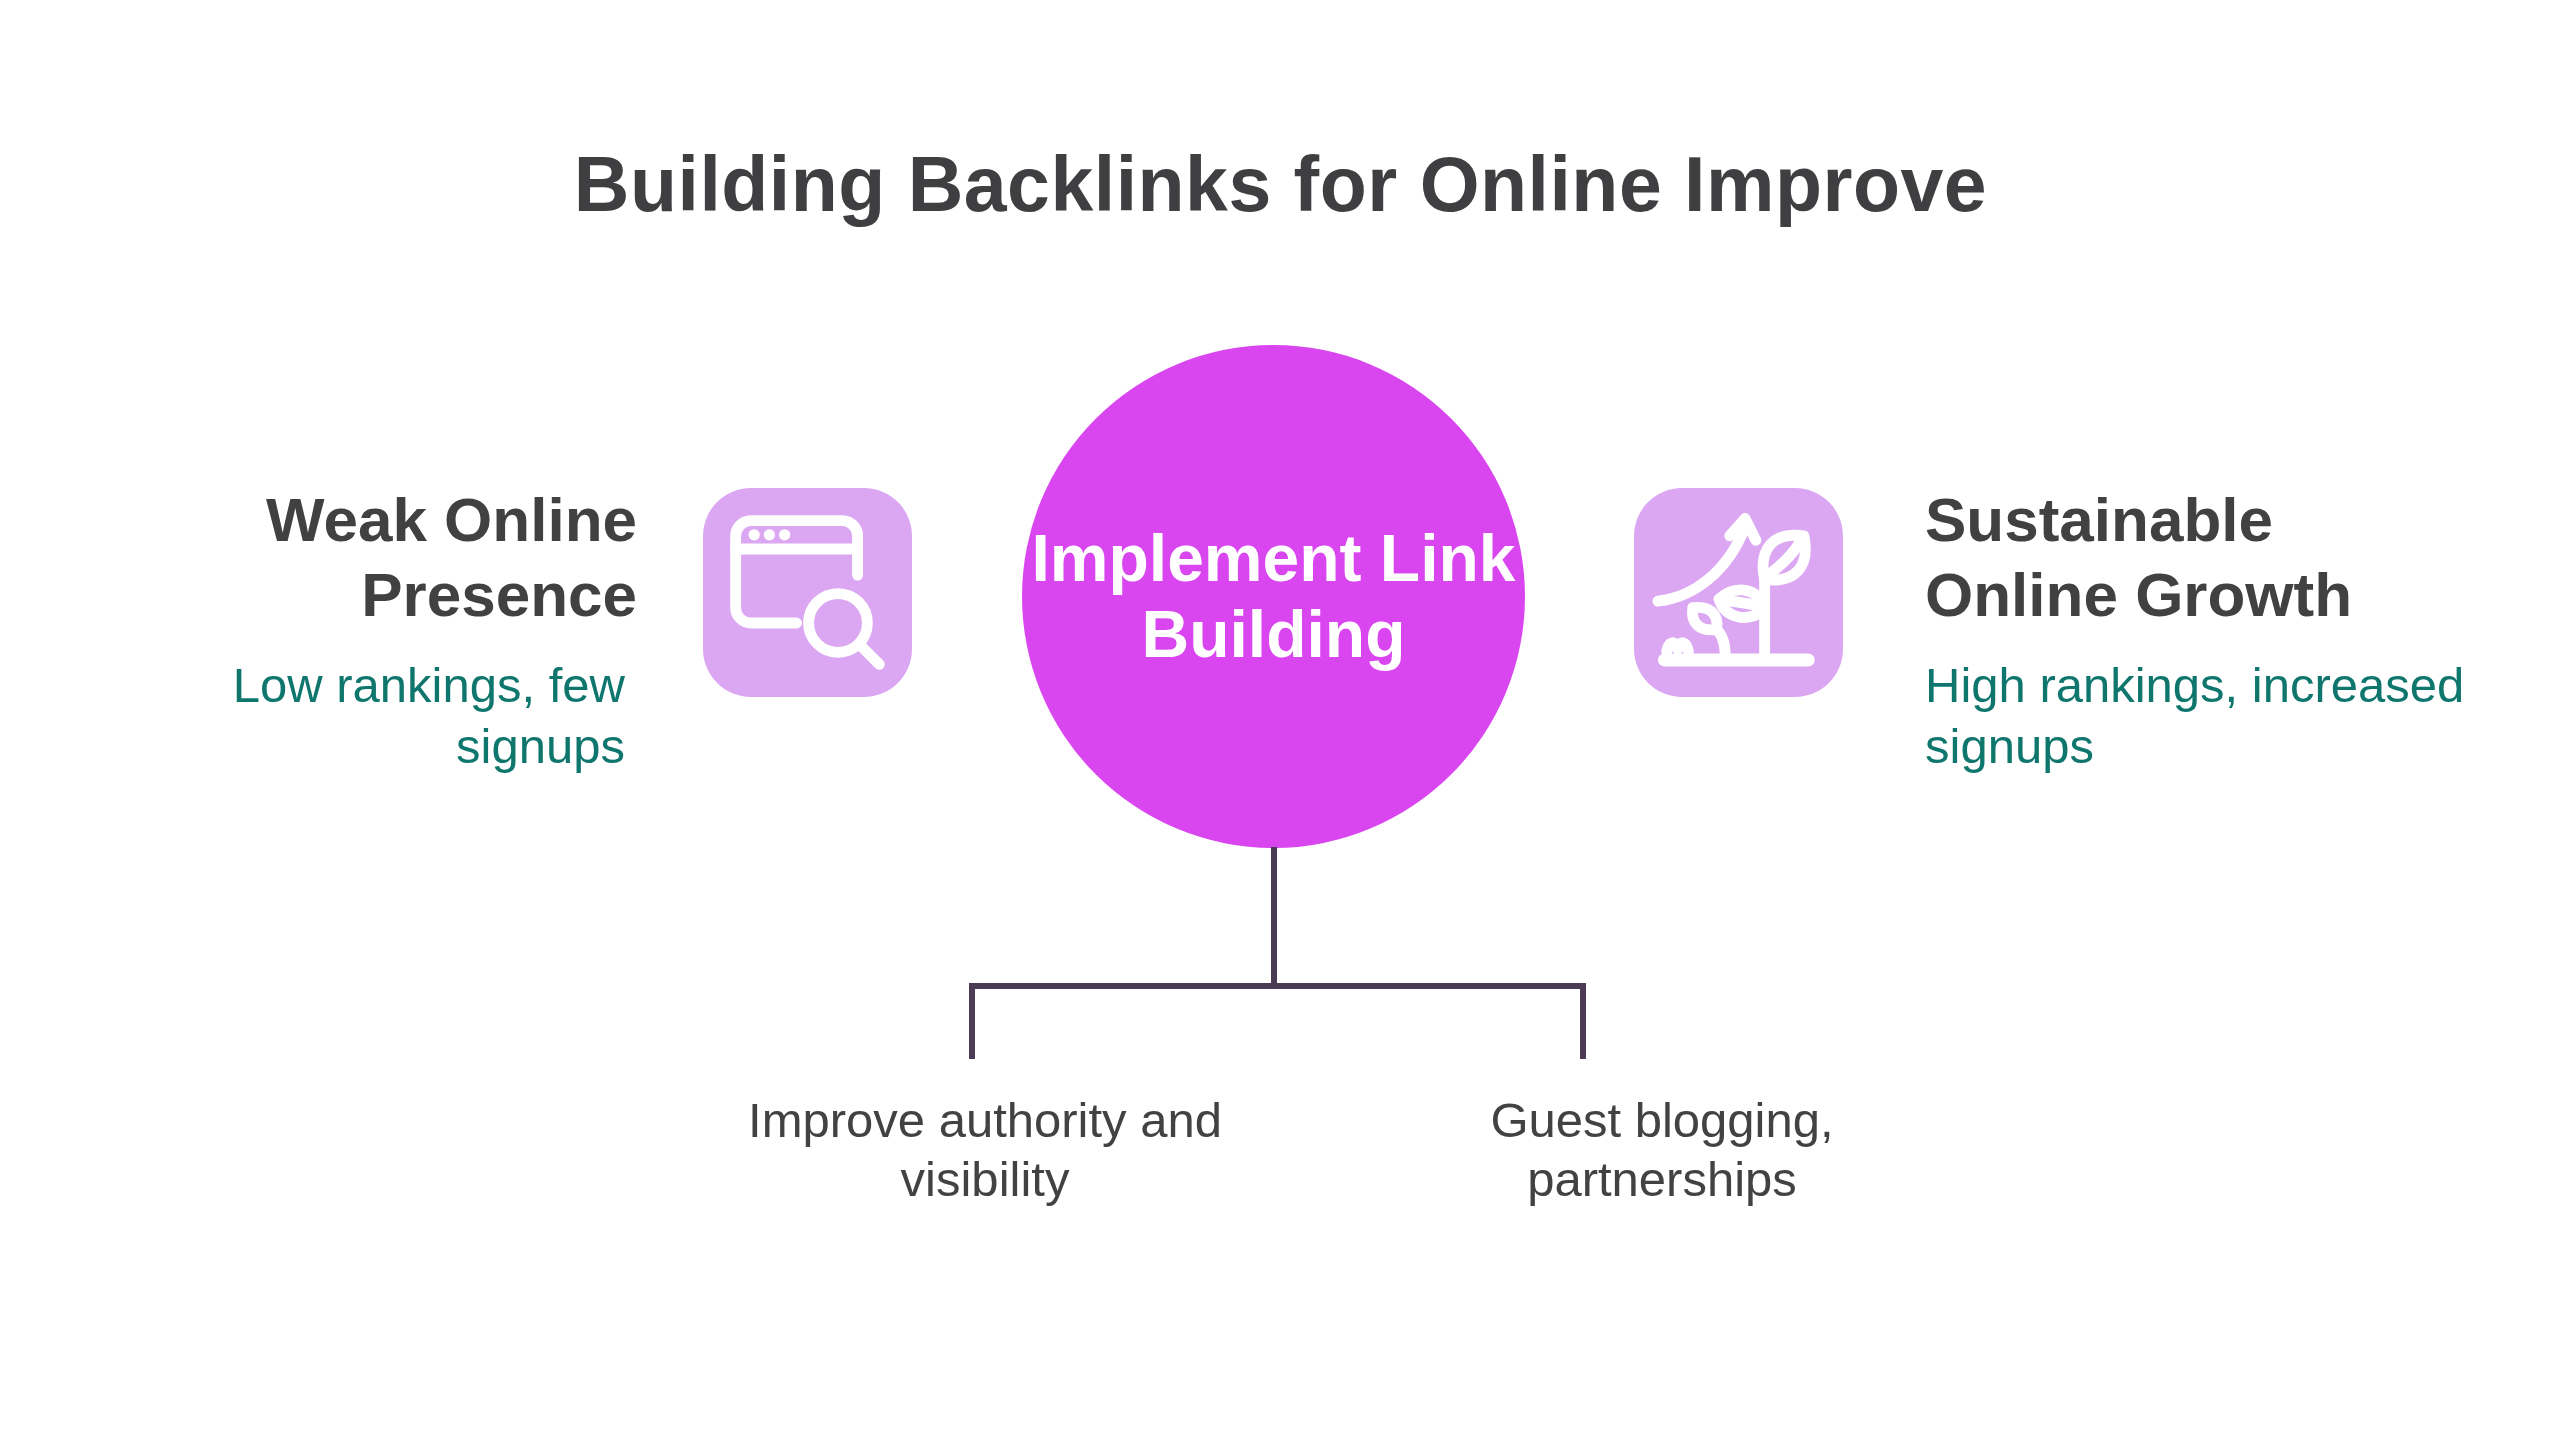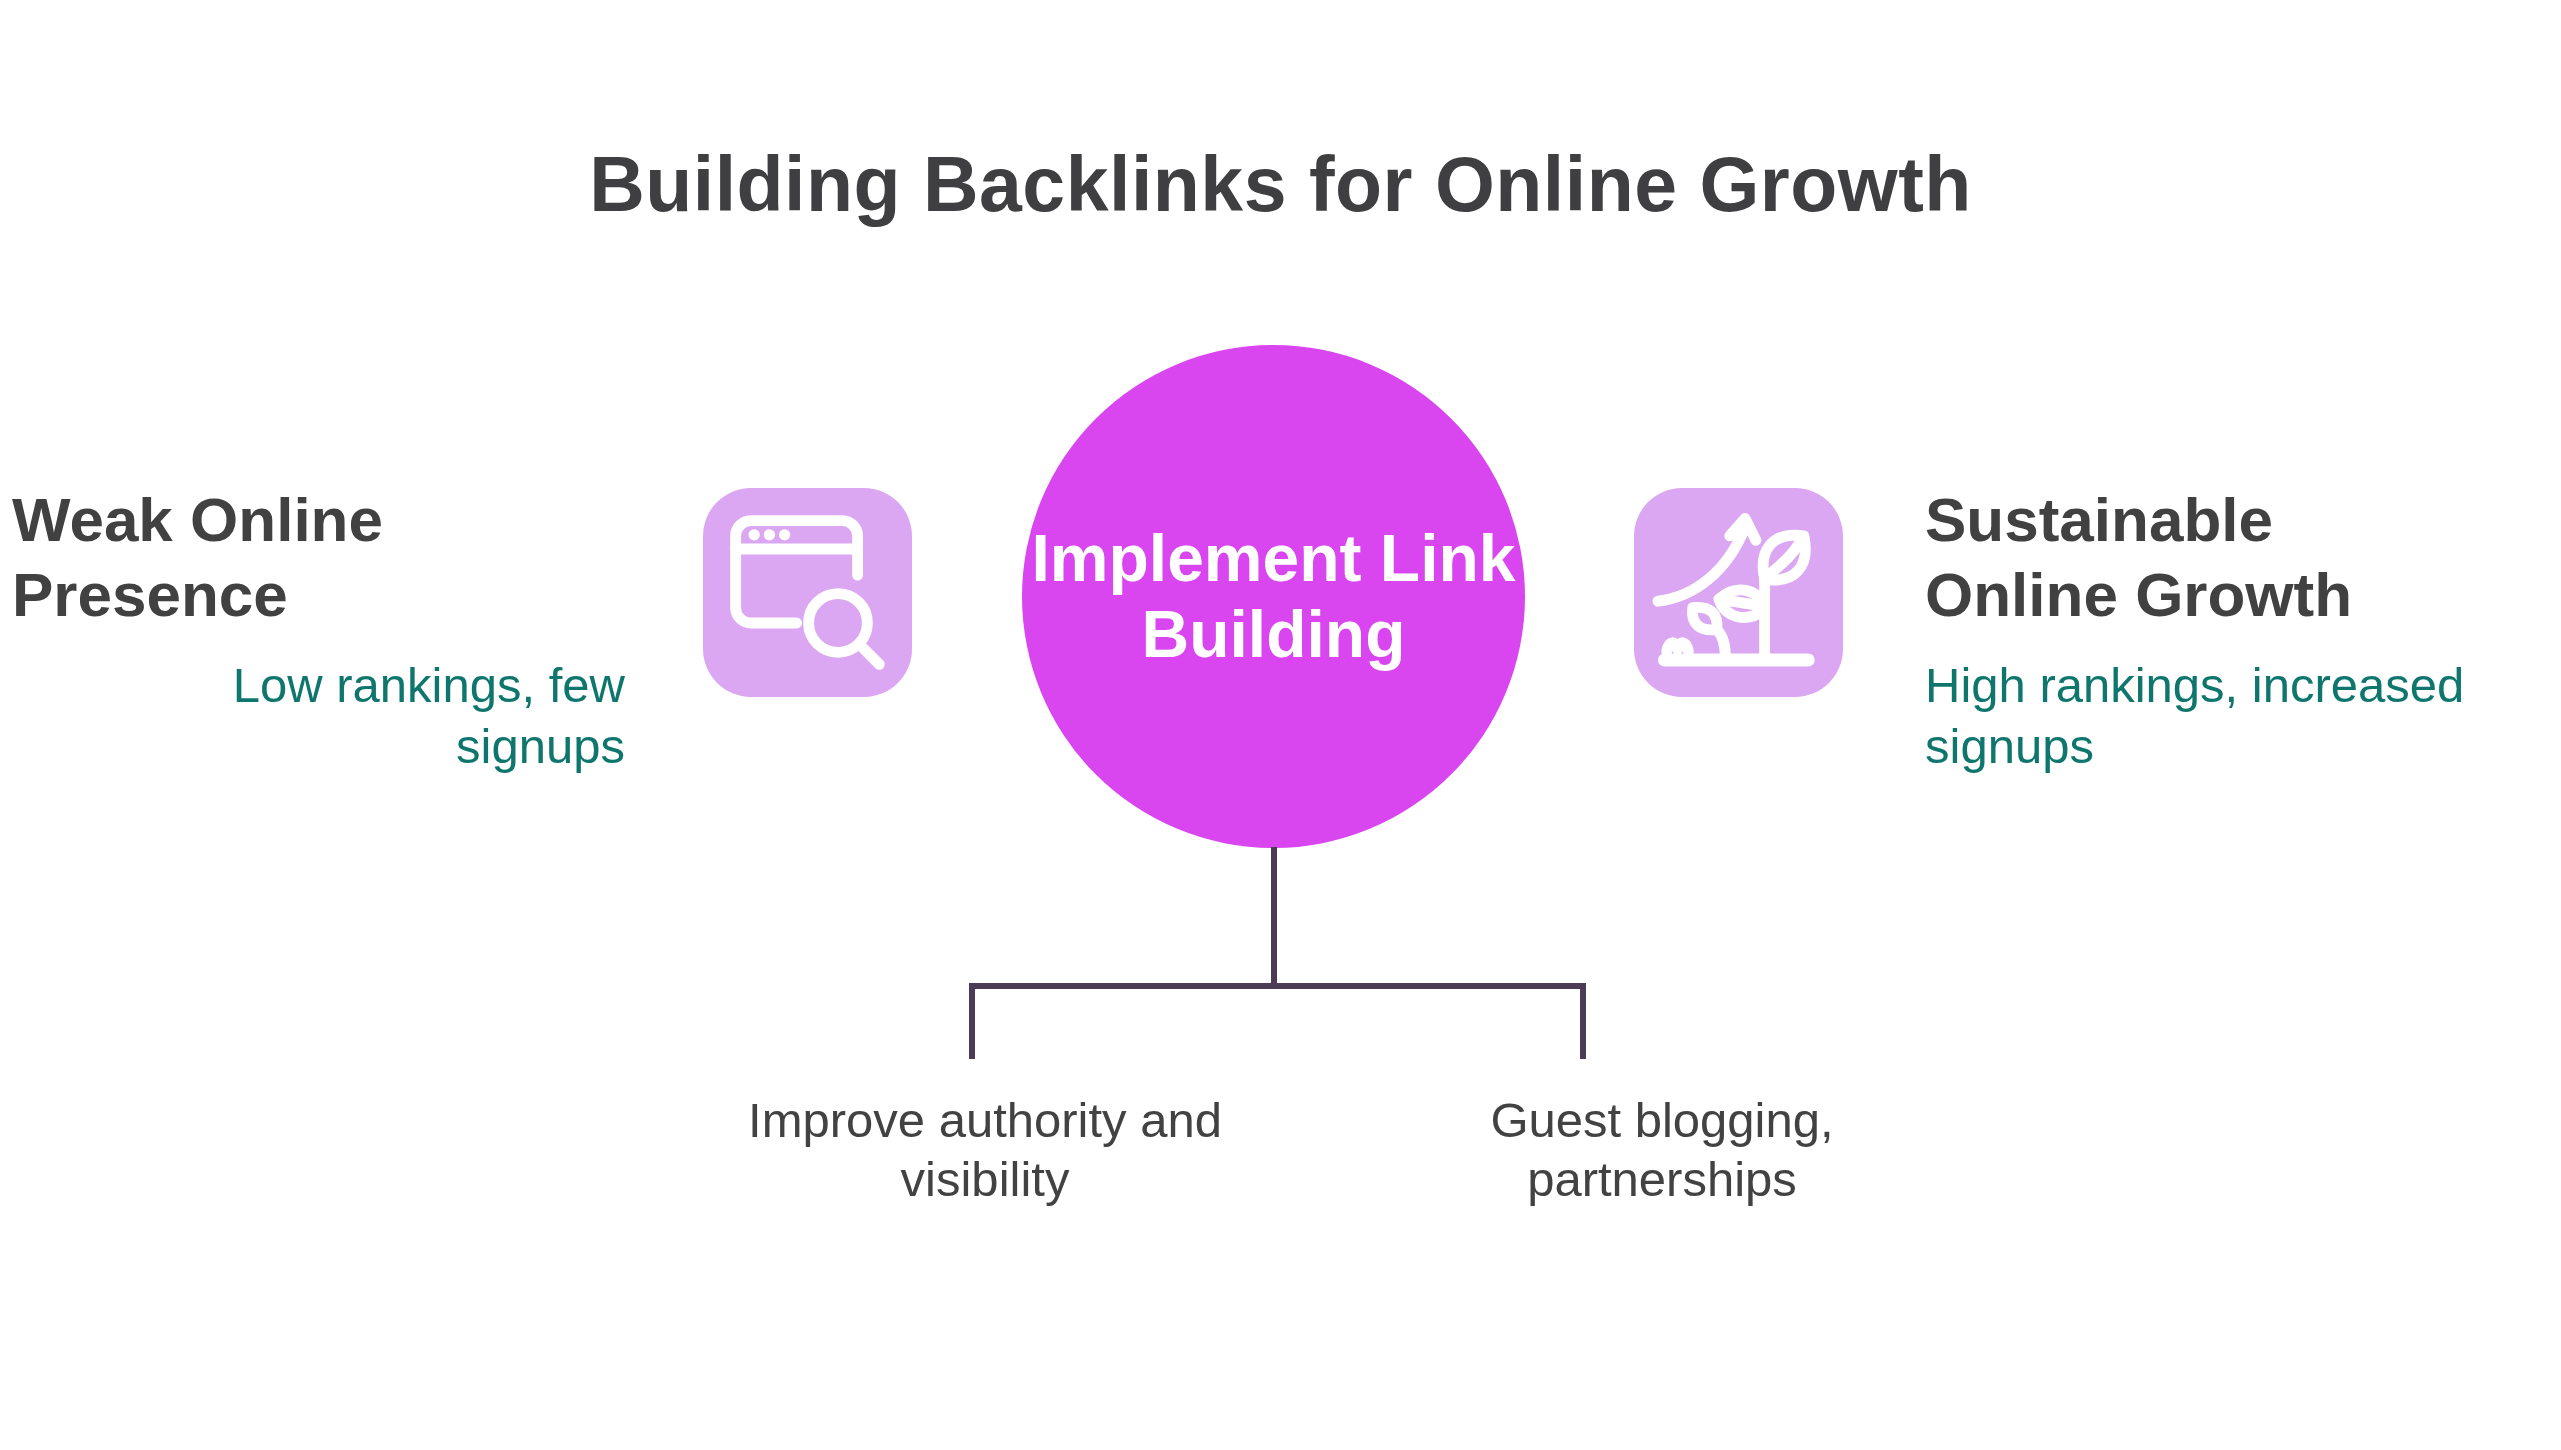"Building Backlinks for Online Growth" h1.title { text: Growth -> Improve }
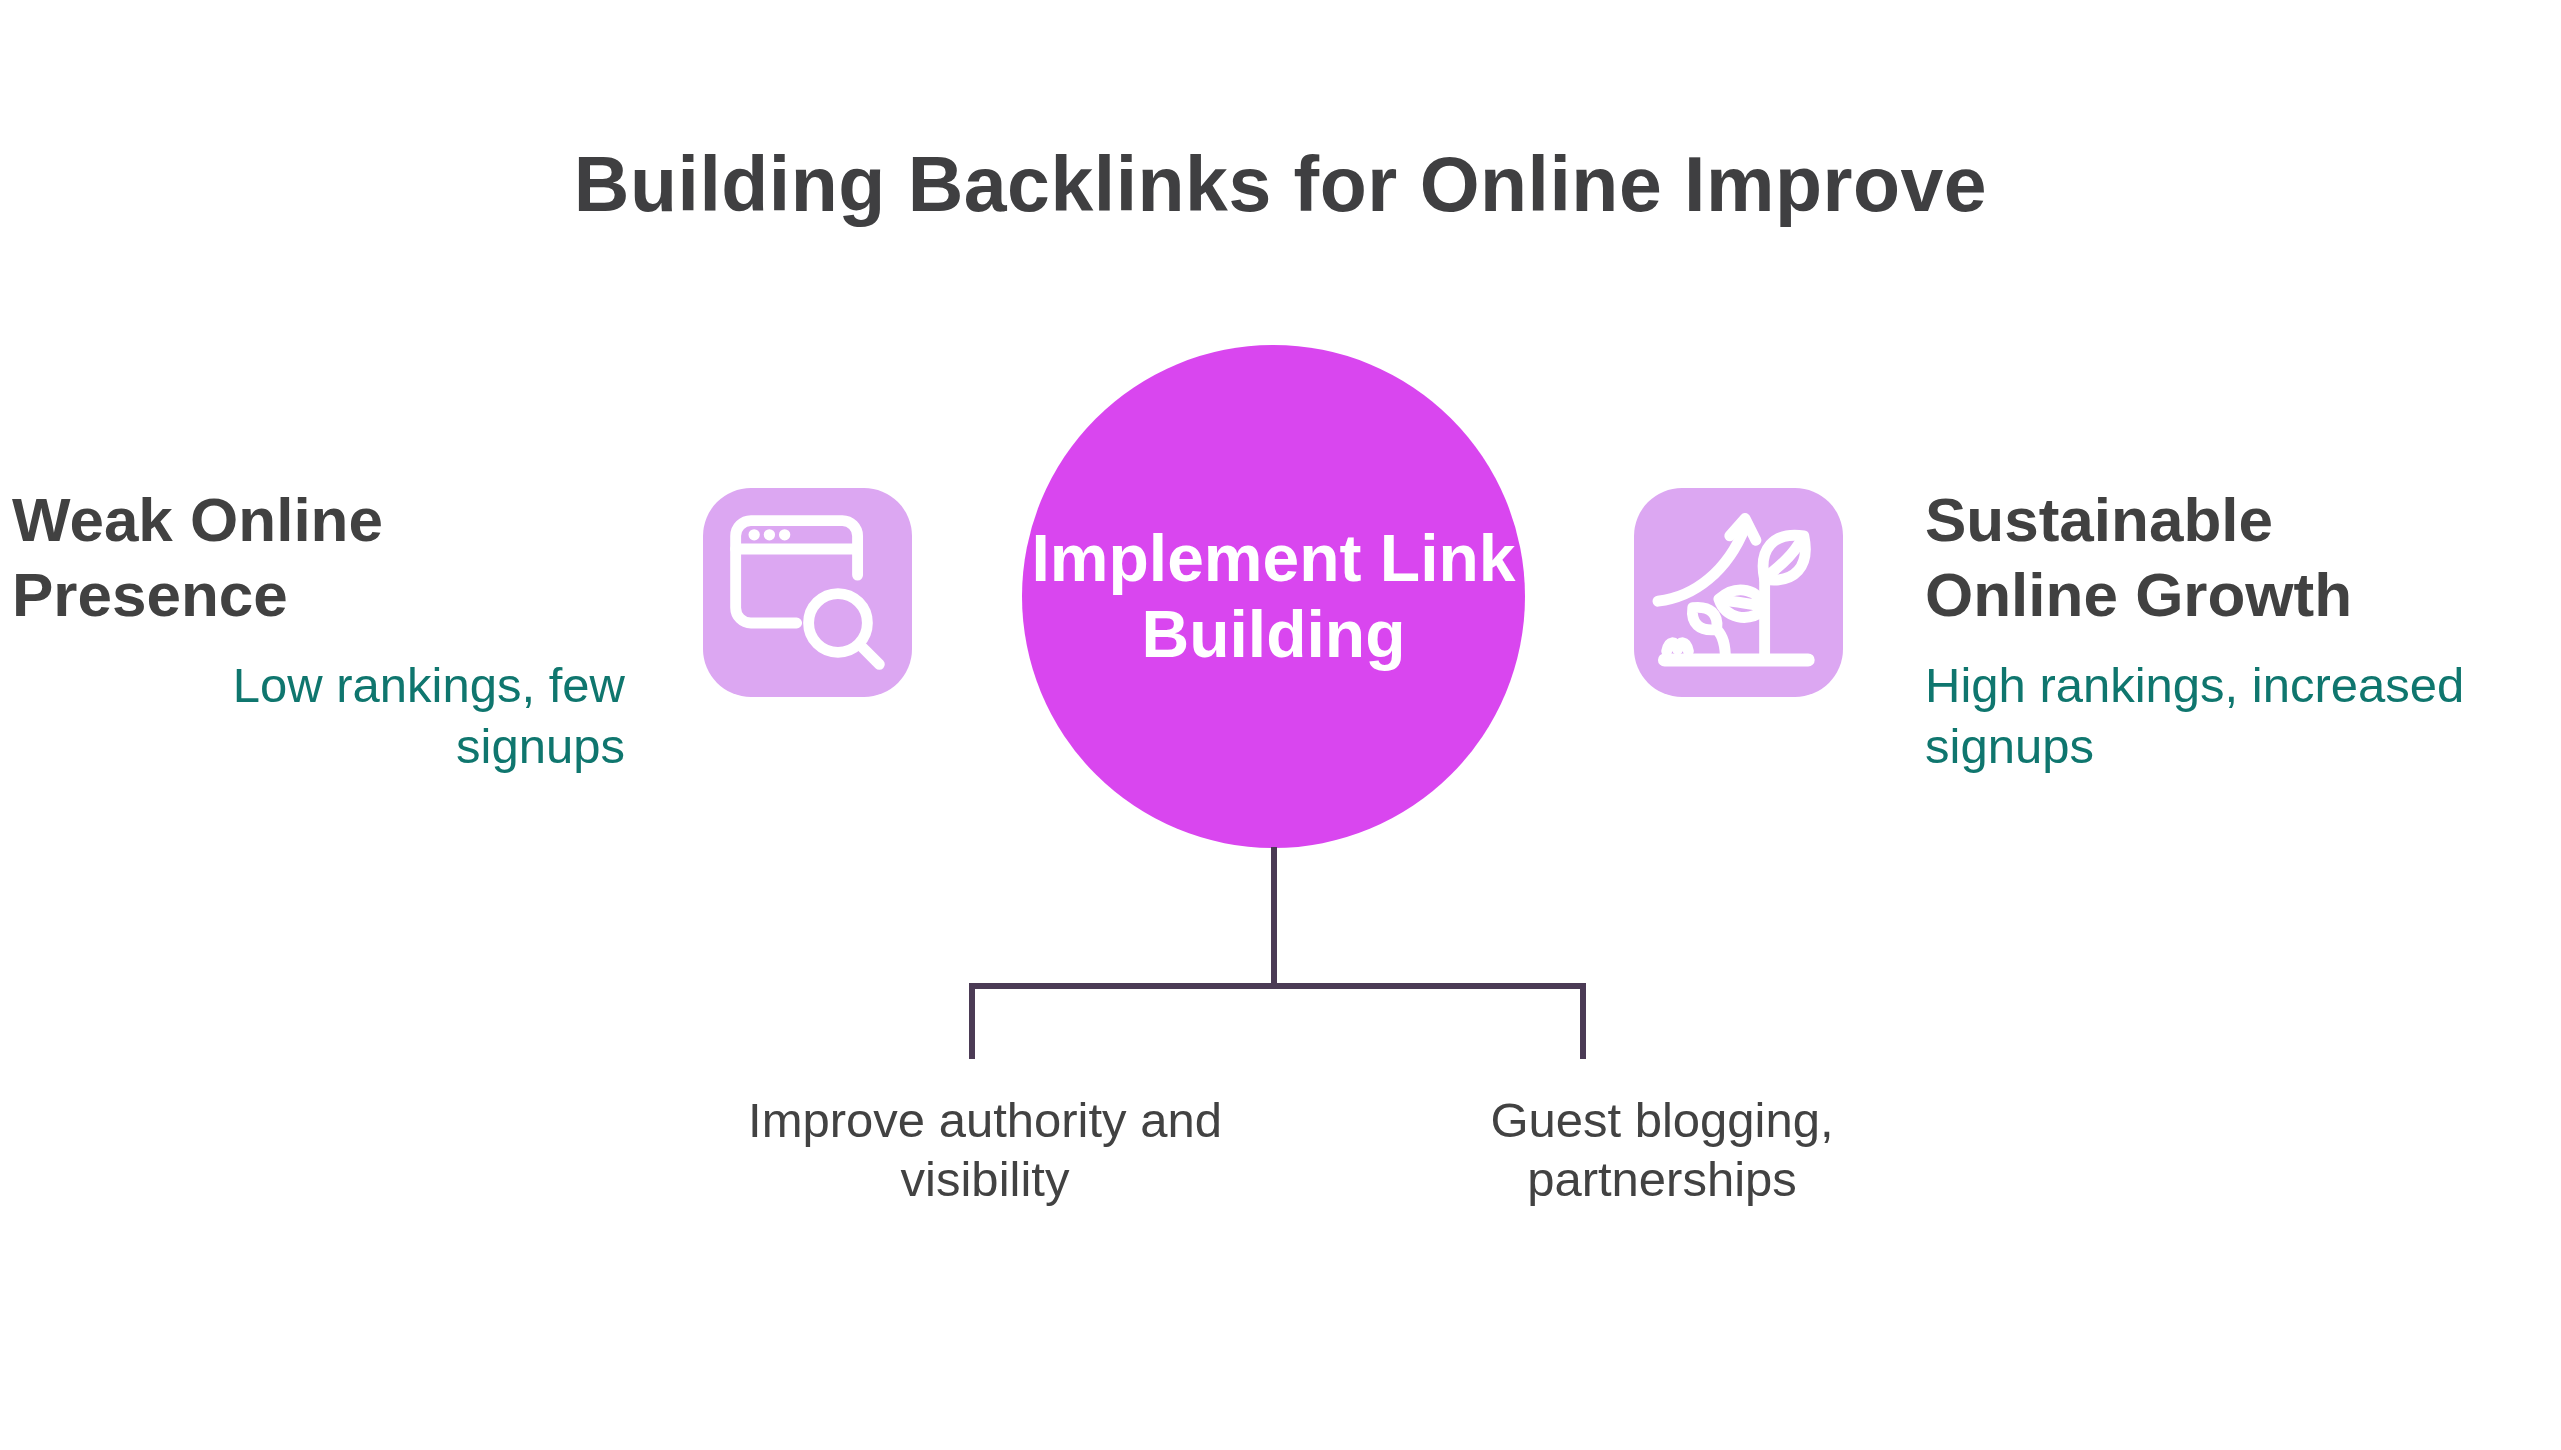"Weak Online" .heading-left { left: 12px -> 20px; text-align: none -> right }
